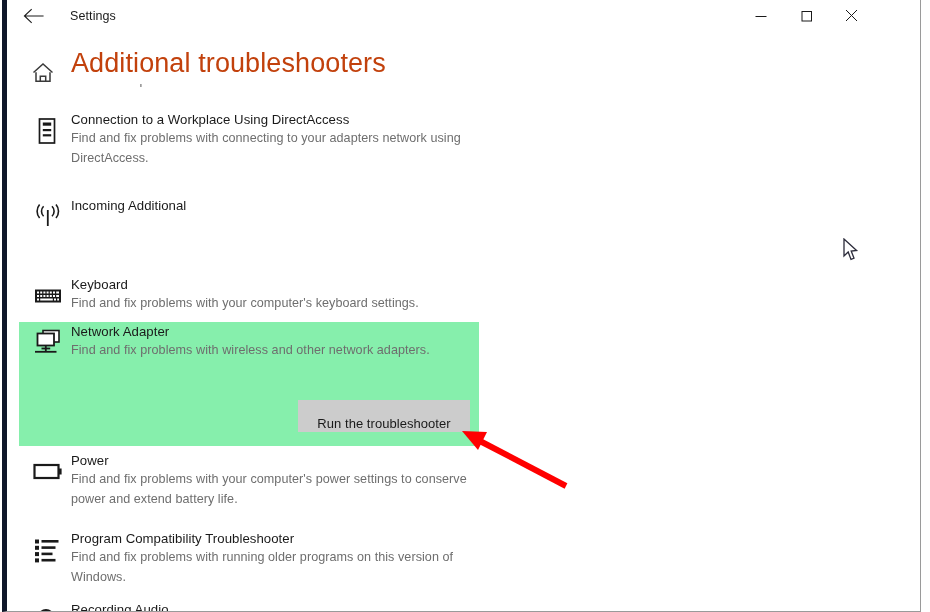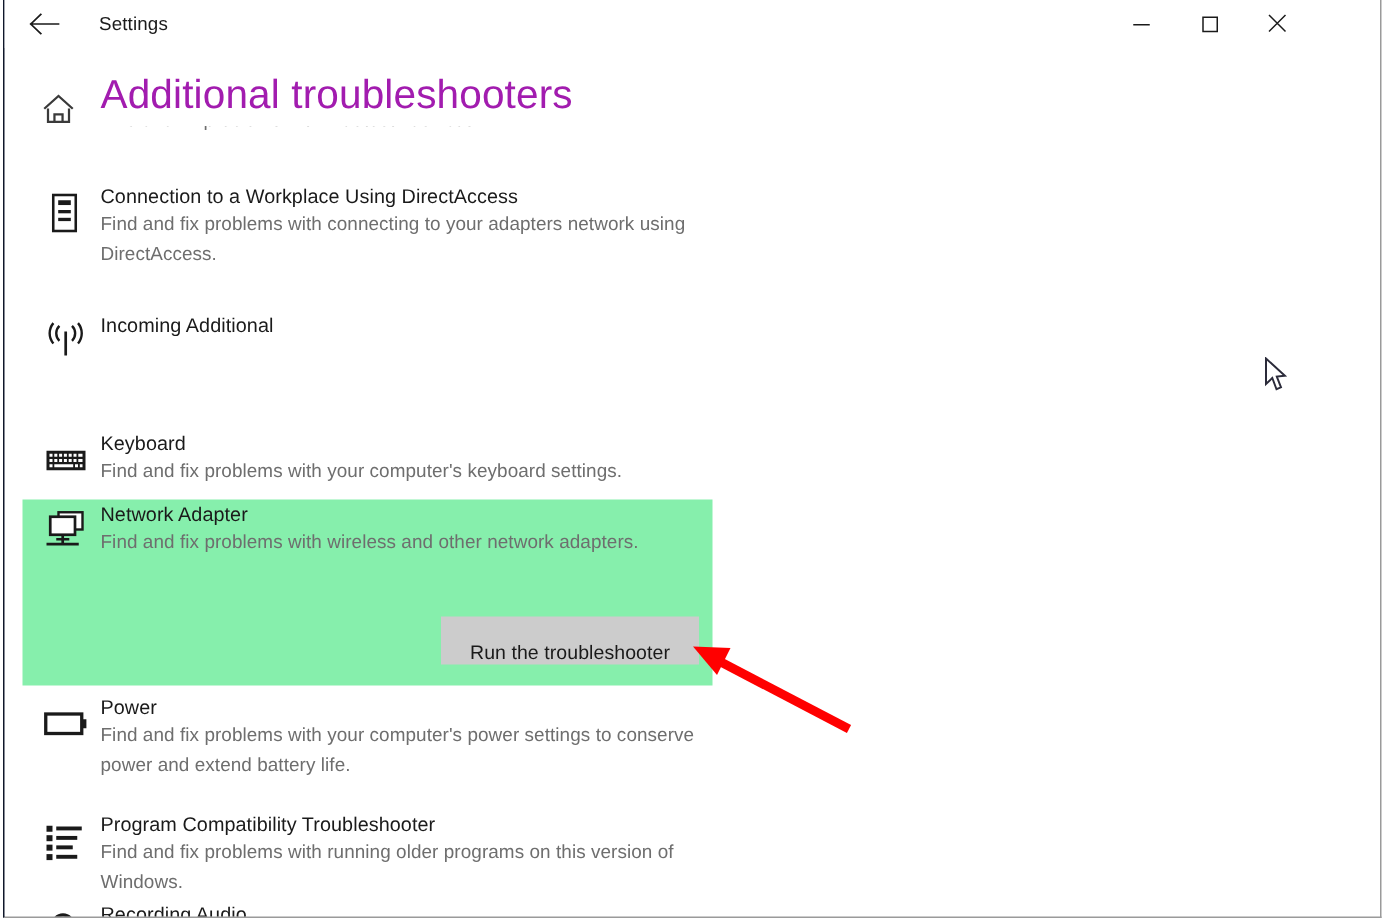"Settings" #window { border-left: 1px solid #0f172a -> 5px solid #0f172a }
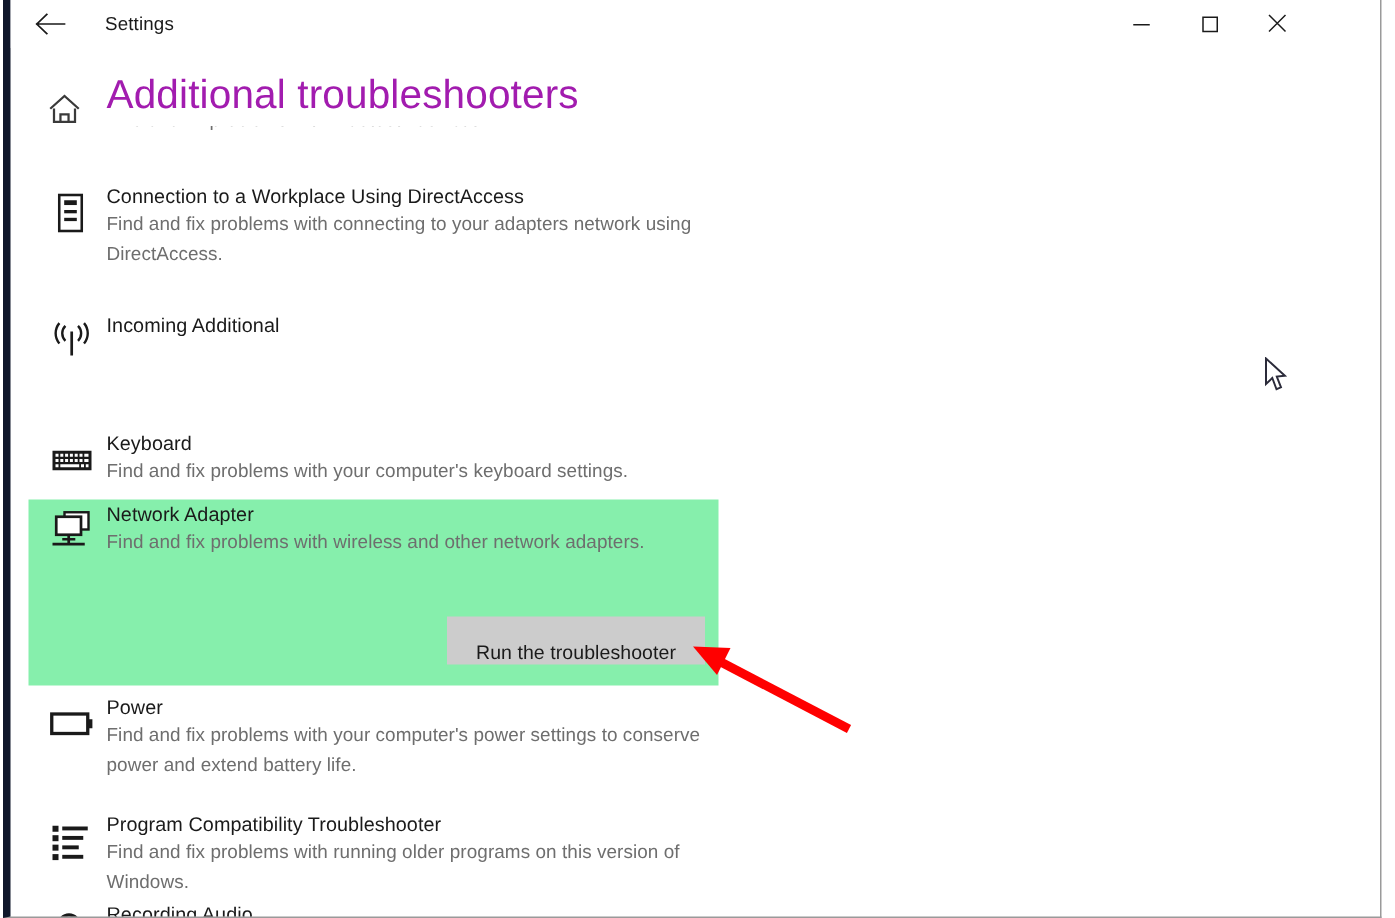"Additional troubleshooters" #page-title { color: #a21caf -> #c2410c }
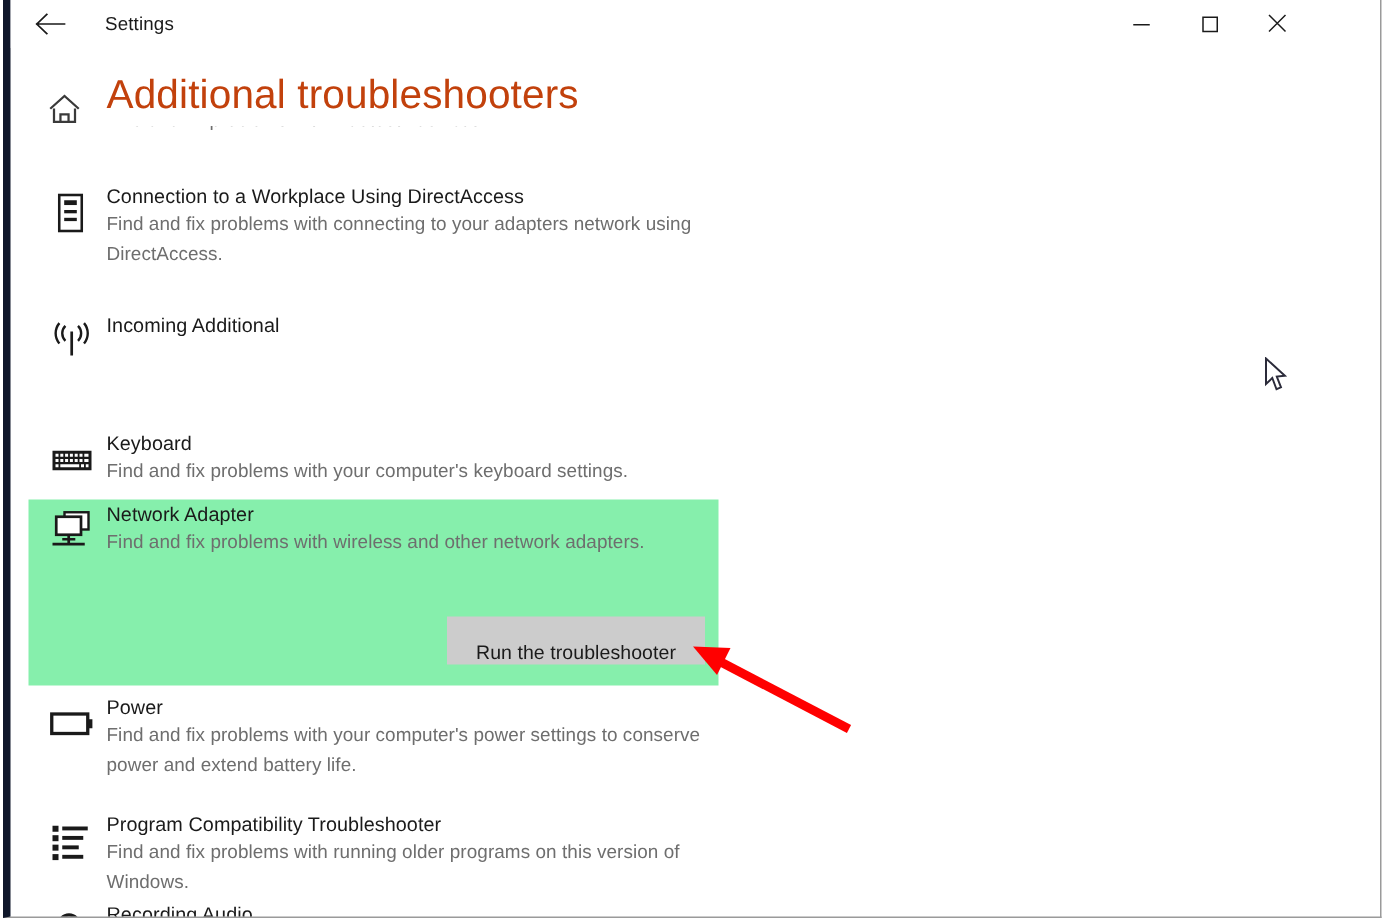"Connection to a Workplace Using" .ts-item { margin-top: 11px -> none }
